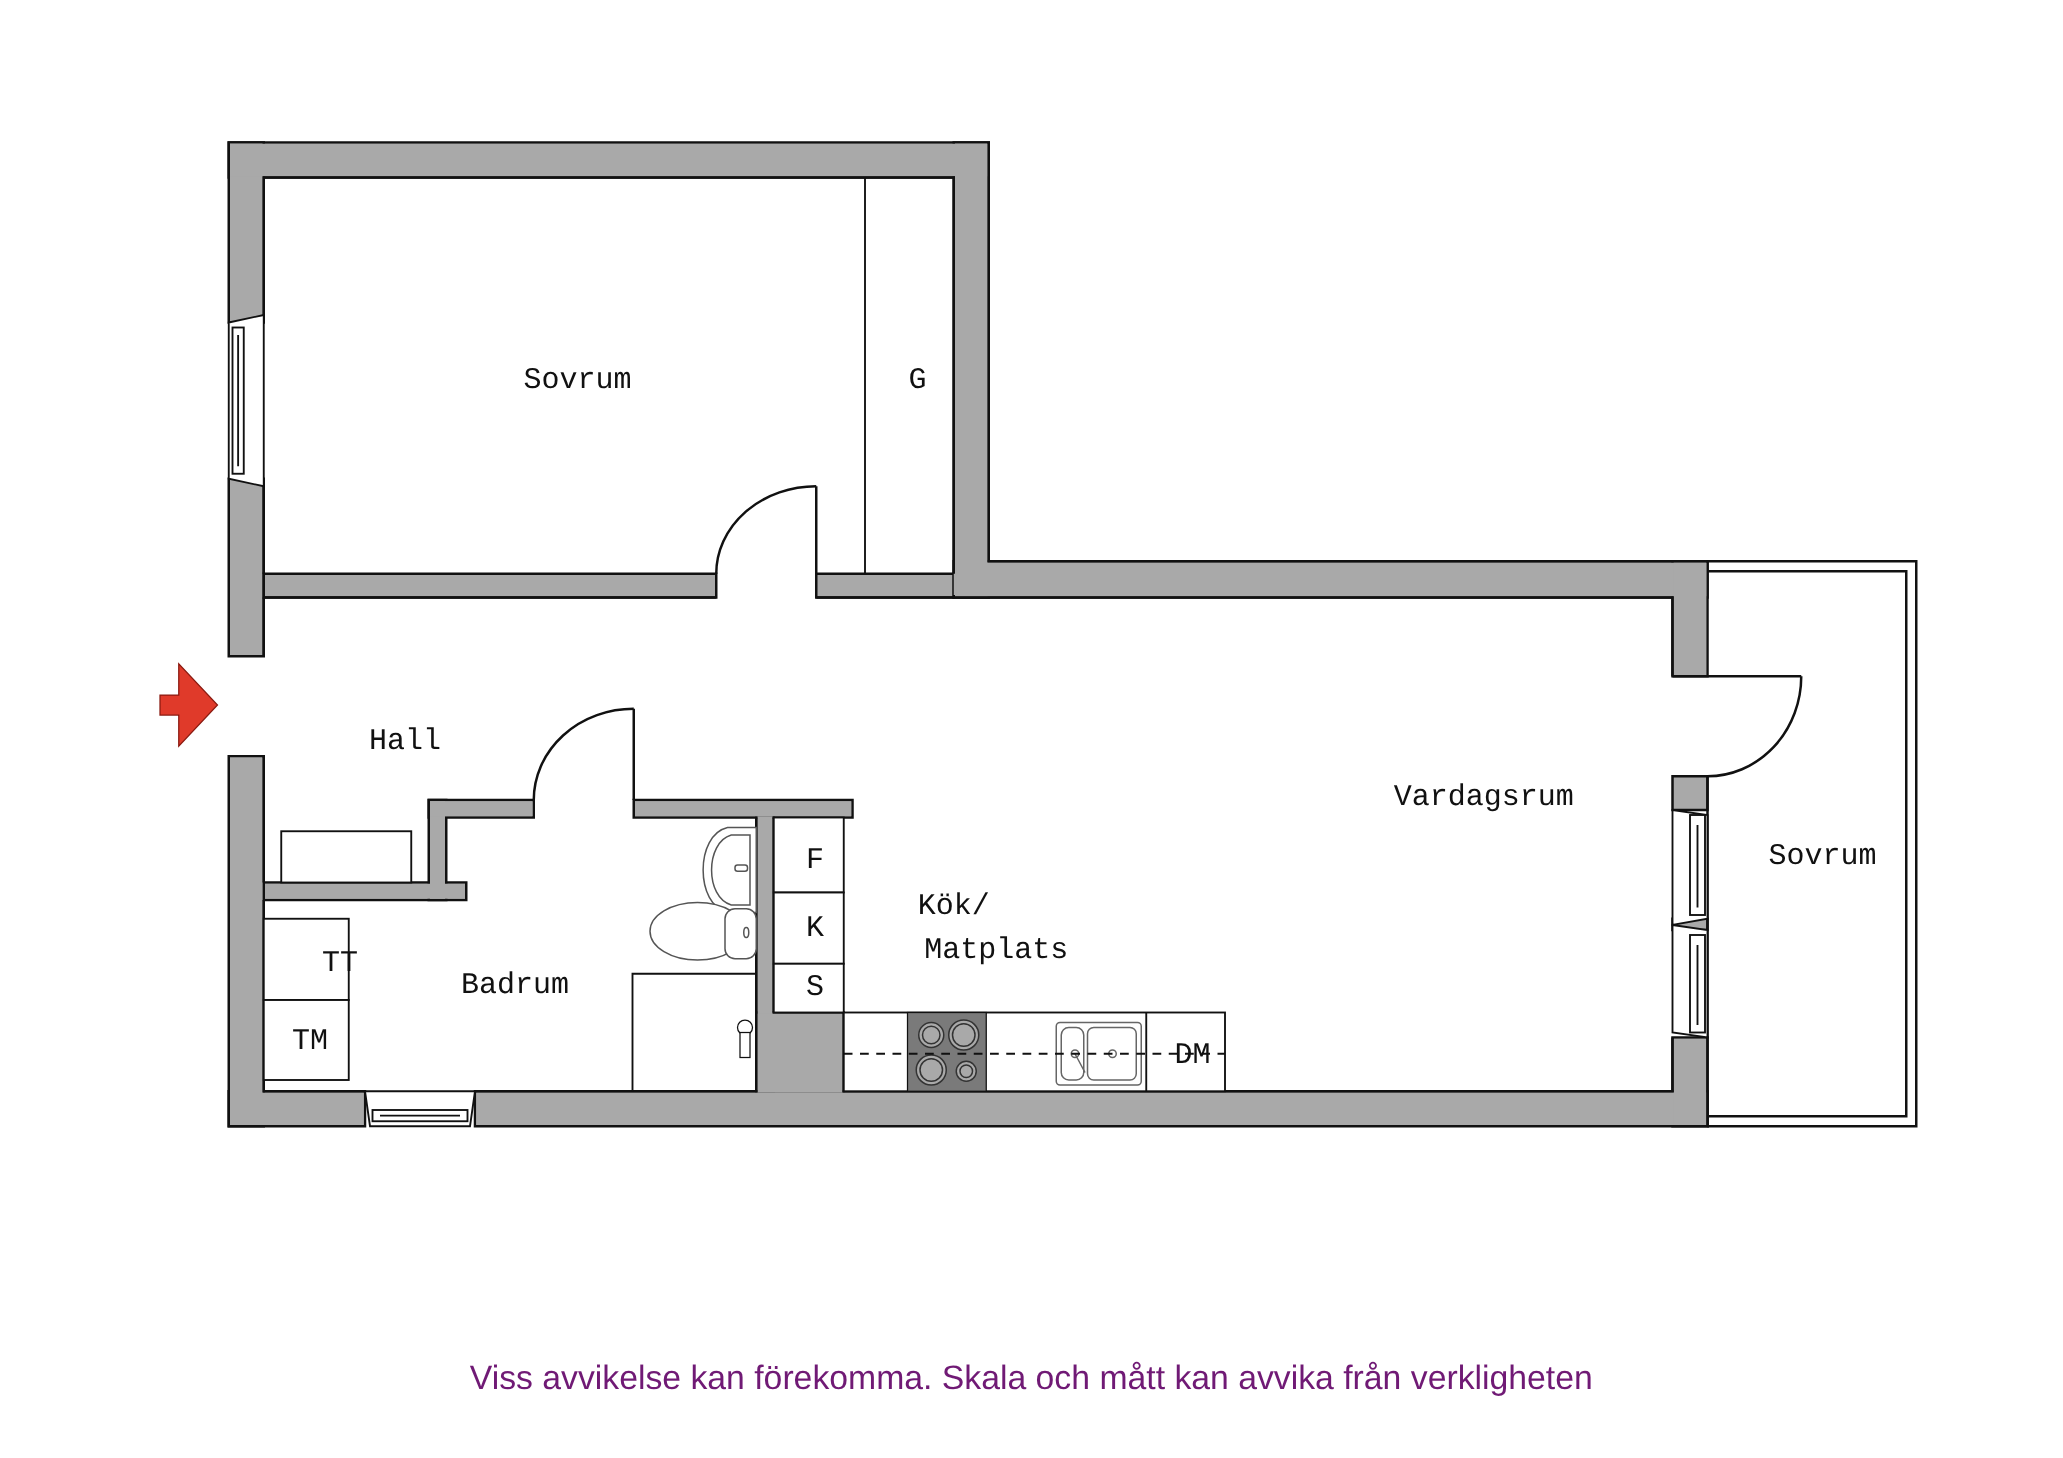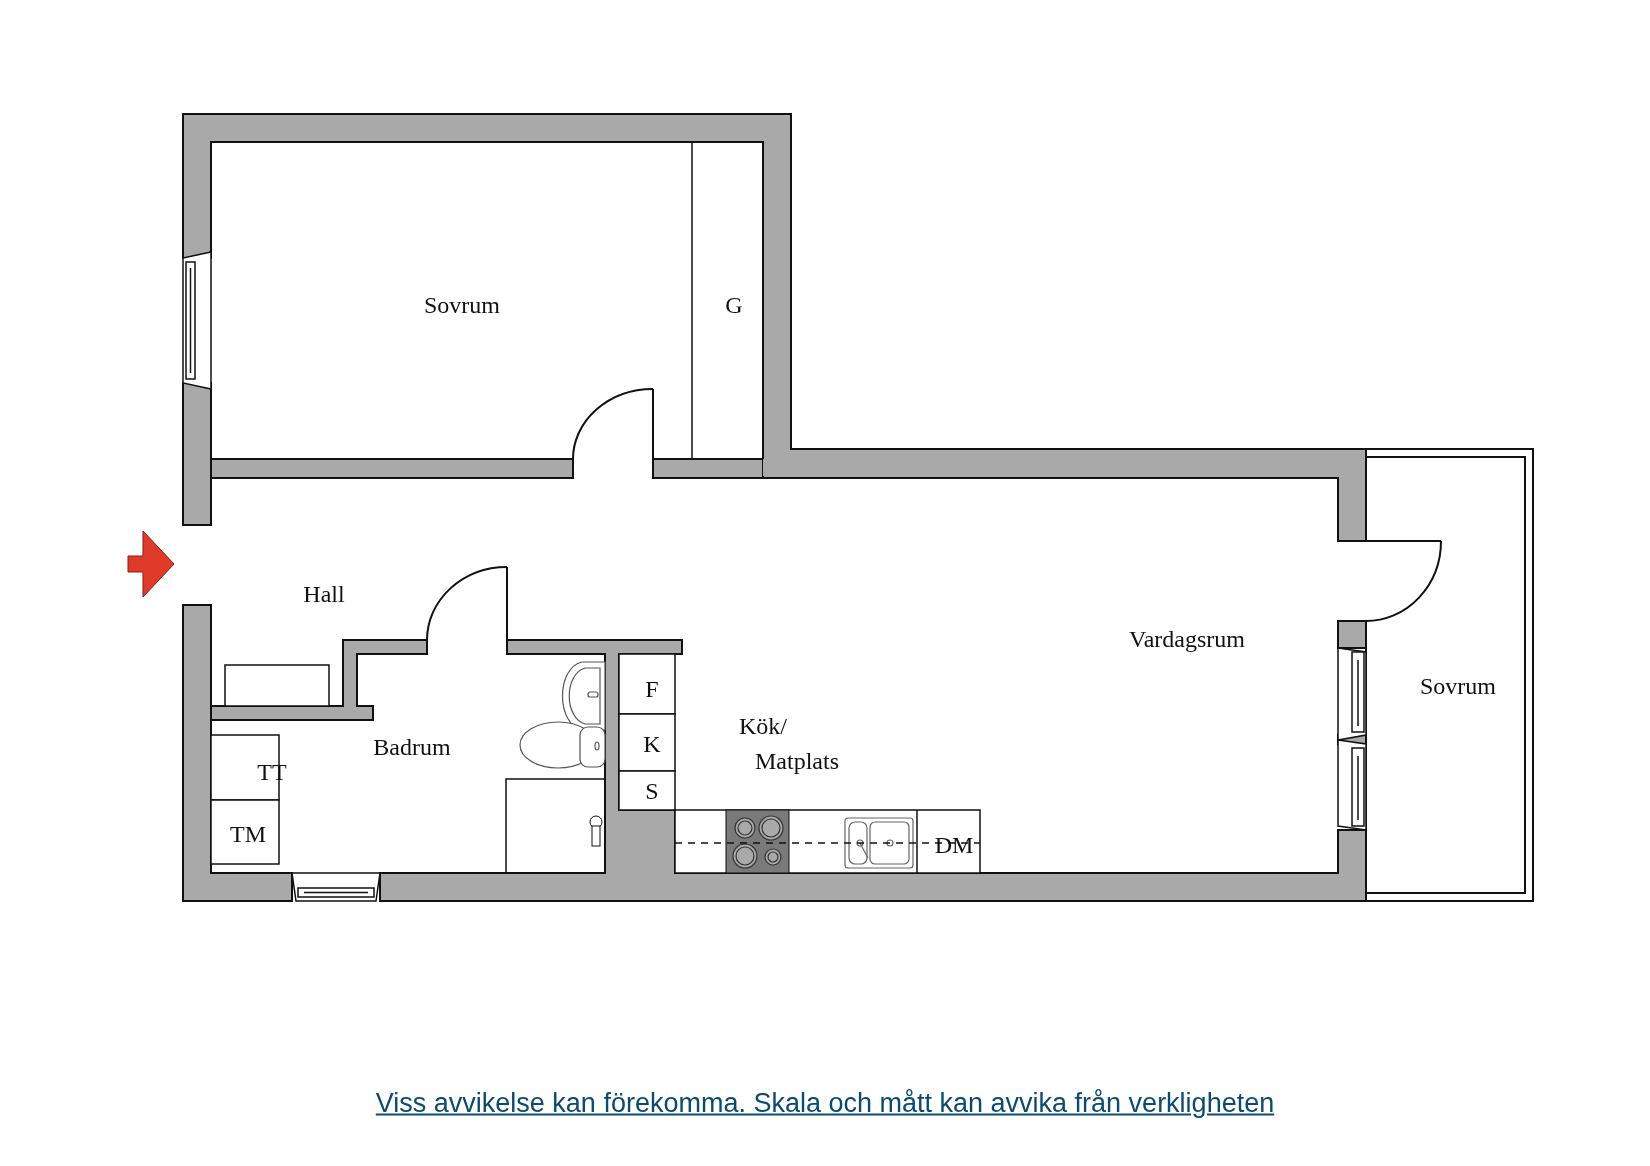"Sovrum" .lbl { font-family: Liberation Serif, serif -> Liberation Mono, monospace }
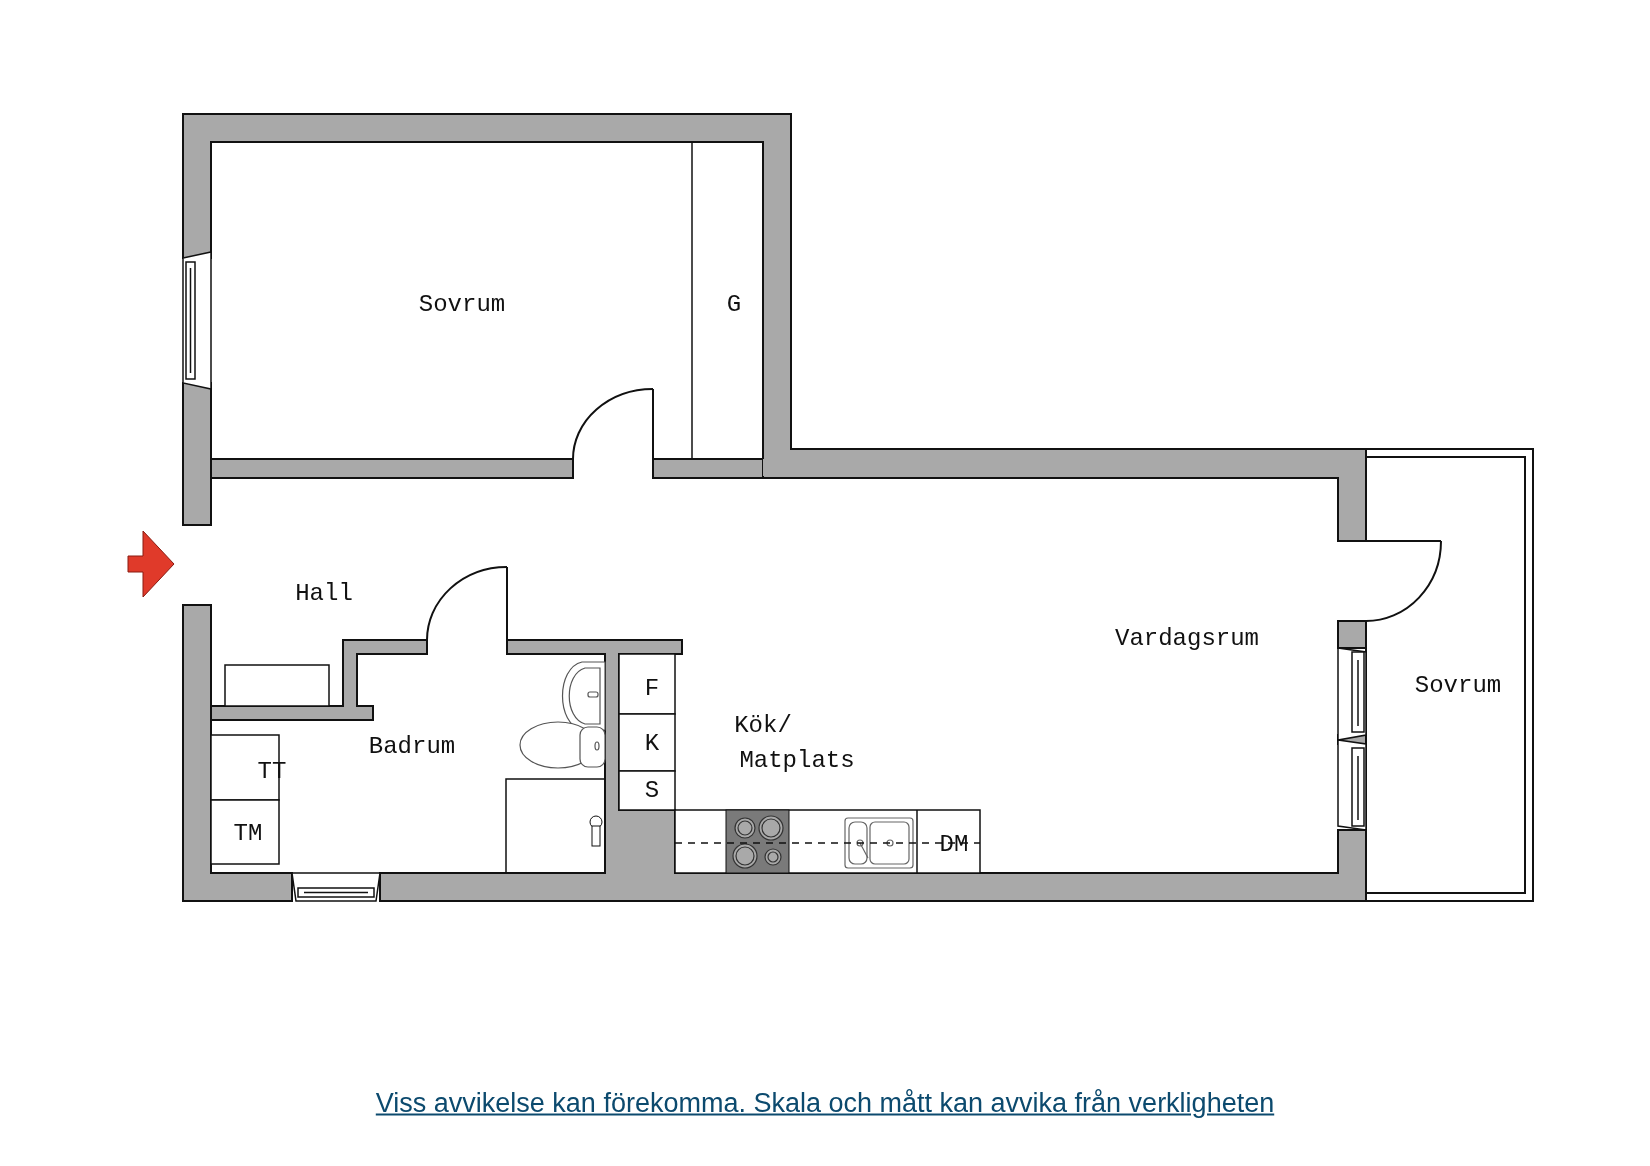"Badrum" div.lbl { top: 747px -> 789px }
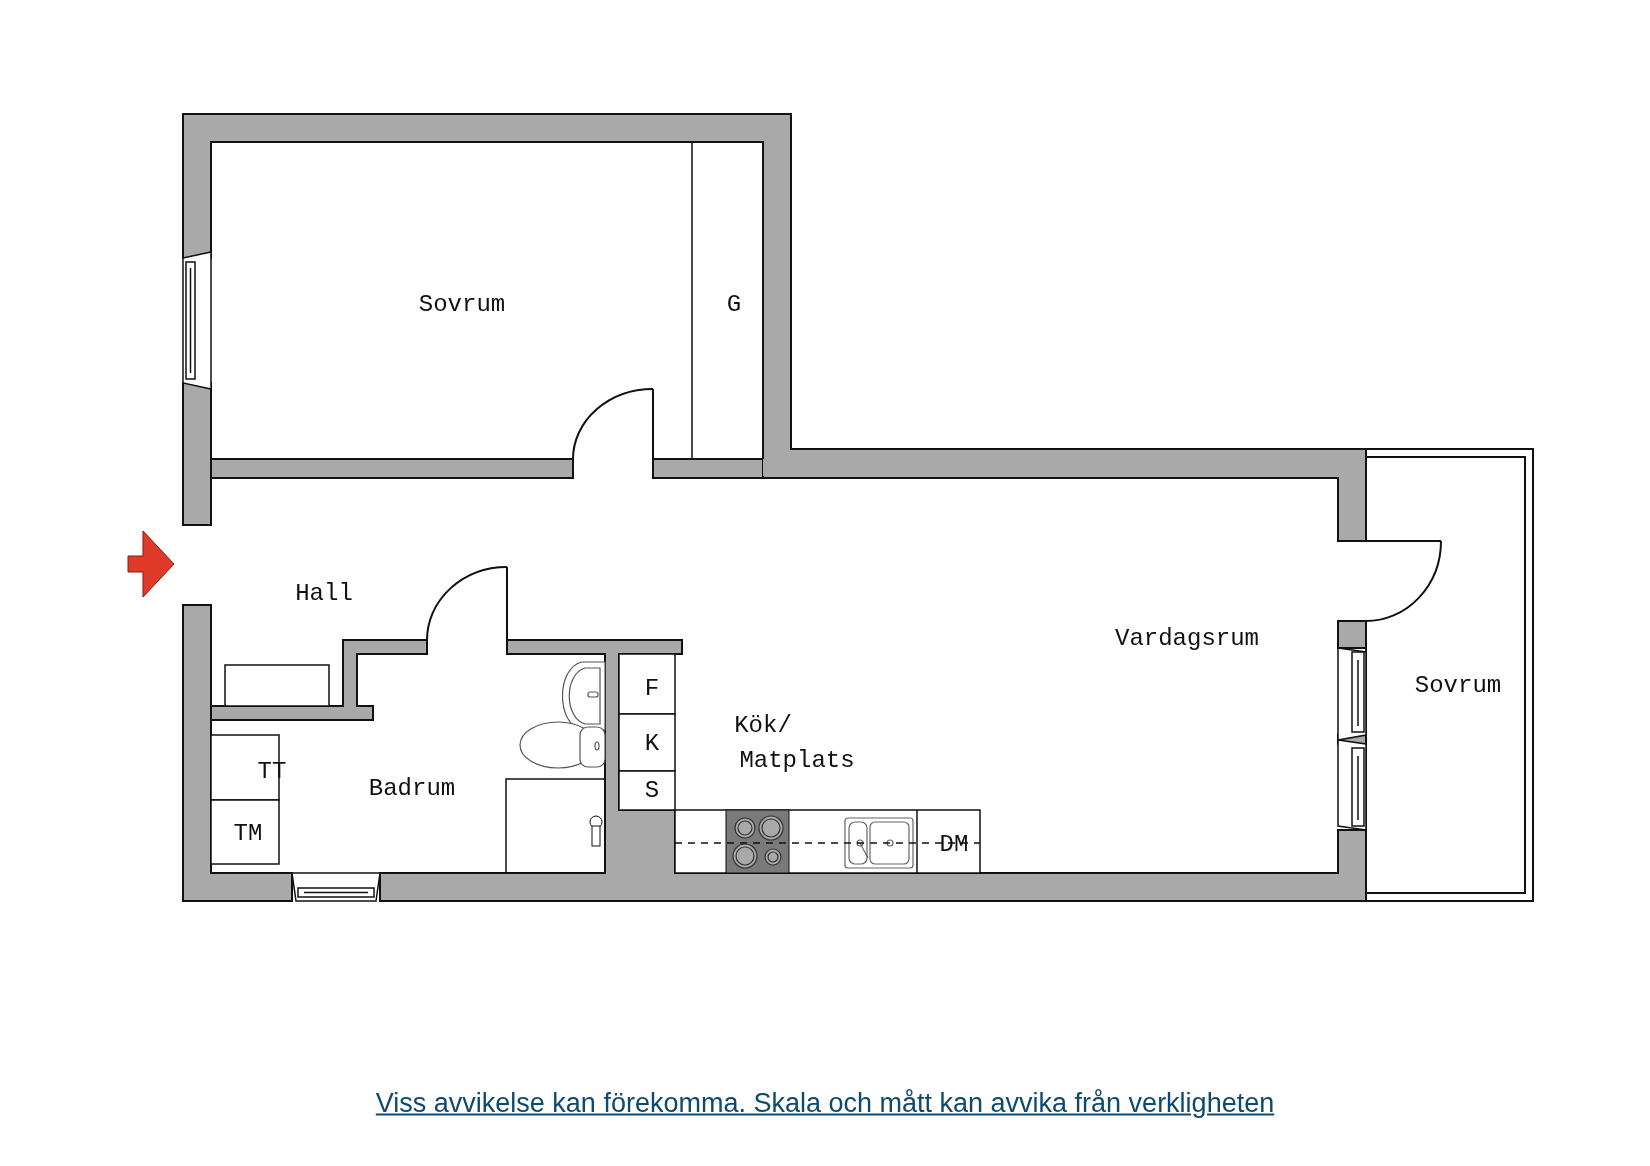"Viss avvikelse kan förekomma. Skala" .disclaimer { color: #0c4a6e -> #701a75; text-decoration: underline -> none }
